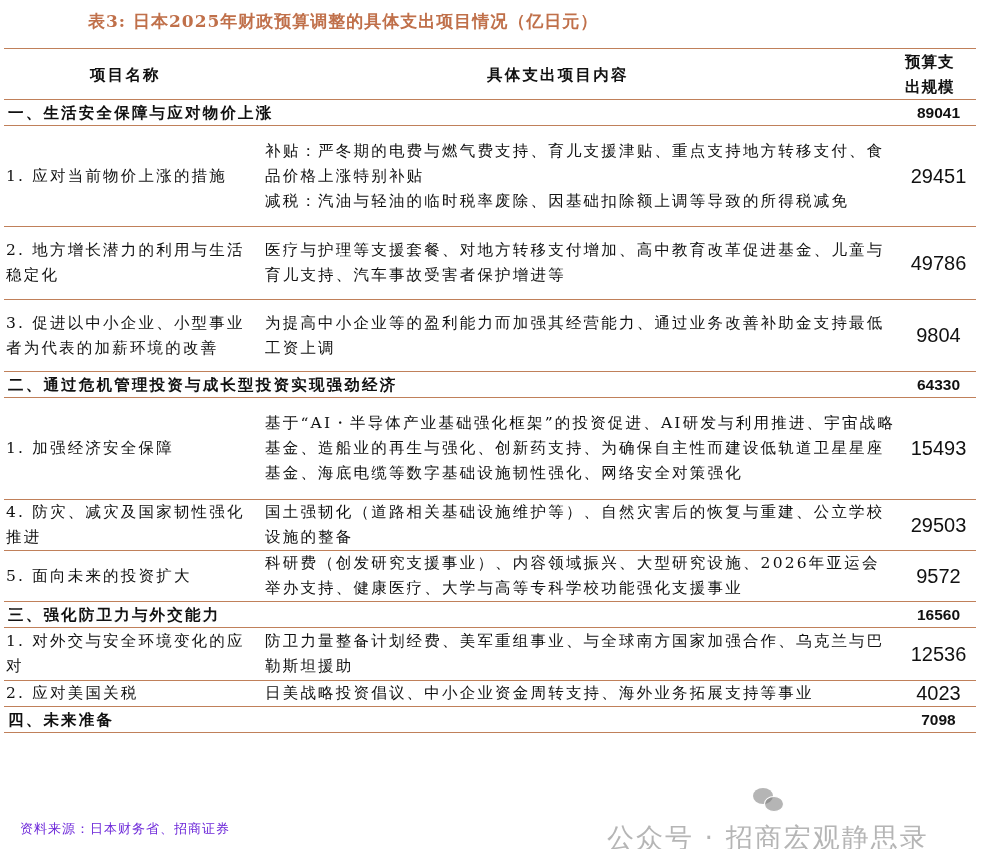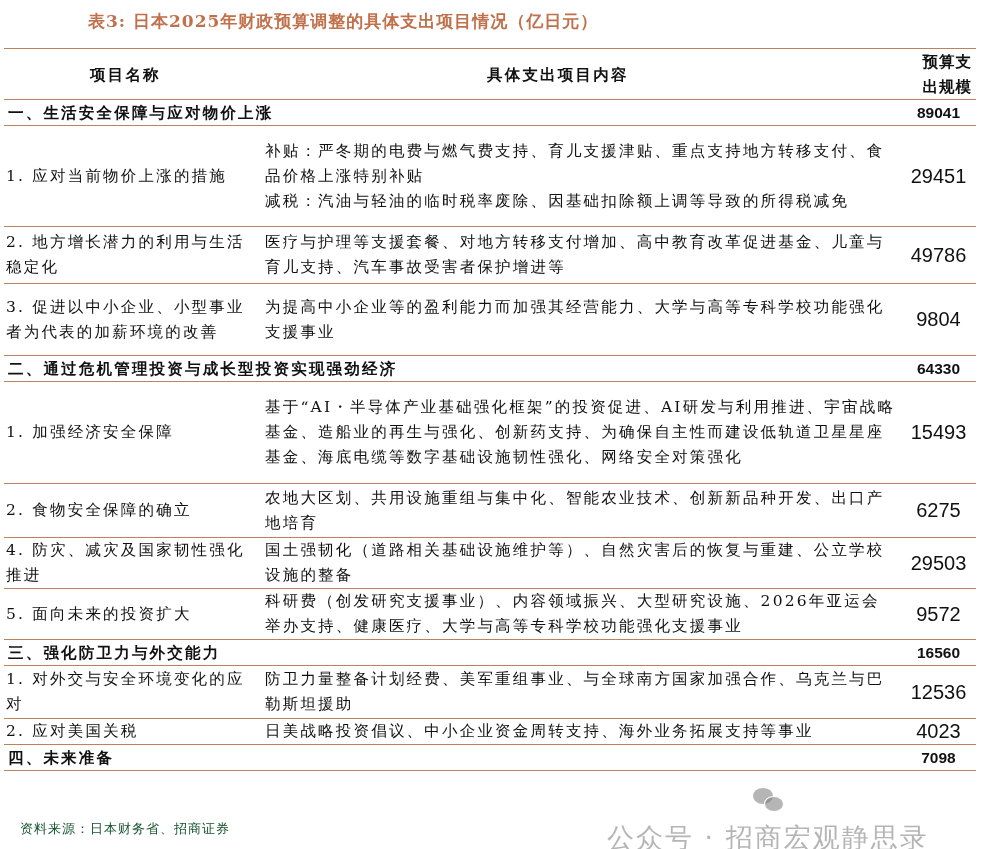"预算支" th.h3 { text-align: right -> left }
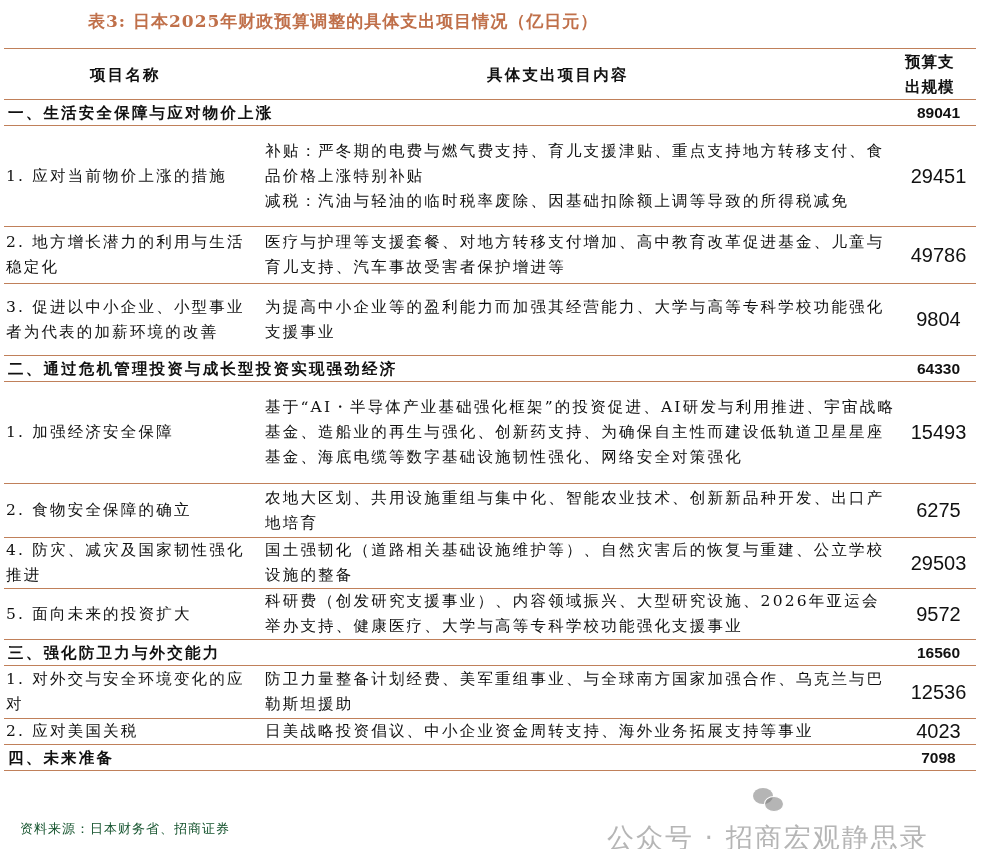"2. 地方增长潜力的利用与生活稳定化" tr { height: 57px -> 73px }
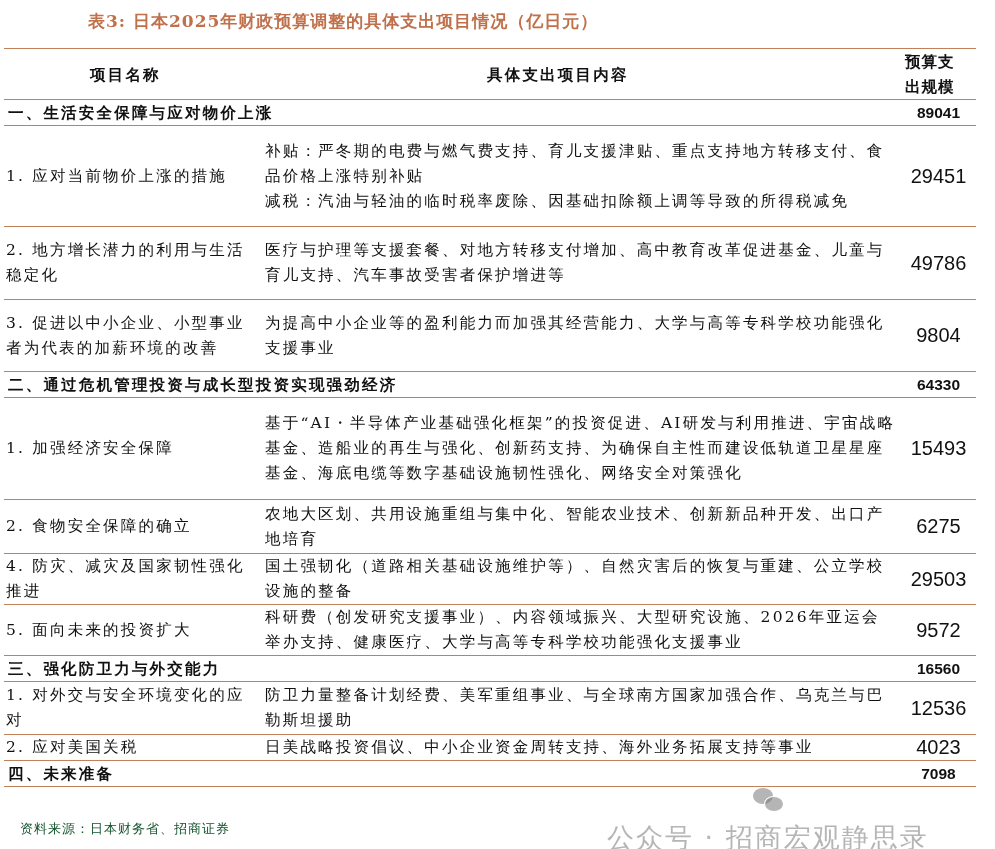"为提高中小企业等的盈利能力而加强其经营能力、大学与高等专科学校功能强化支援事业" td.content { text: 大学与高等专科学校功能强化支援事业 -> 通过业务改善补助金支持最低工资上调 }
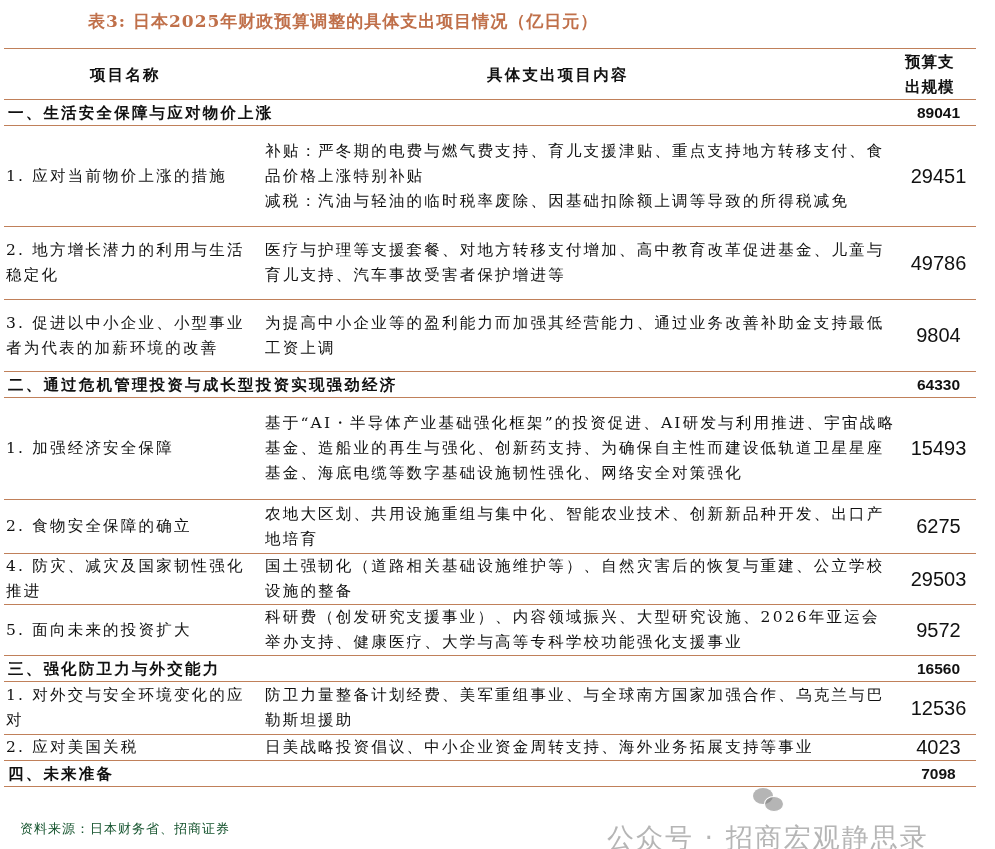"2. 食物安全保障的确立" tr { html: <tr> <td>2. 食物安全保障的确立</td> <td>农地大区划、共用设施重组与集中化、智能农业技术、创新新品种开发、出口产地培育</td> <td>6275</td> </tr> -> none }
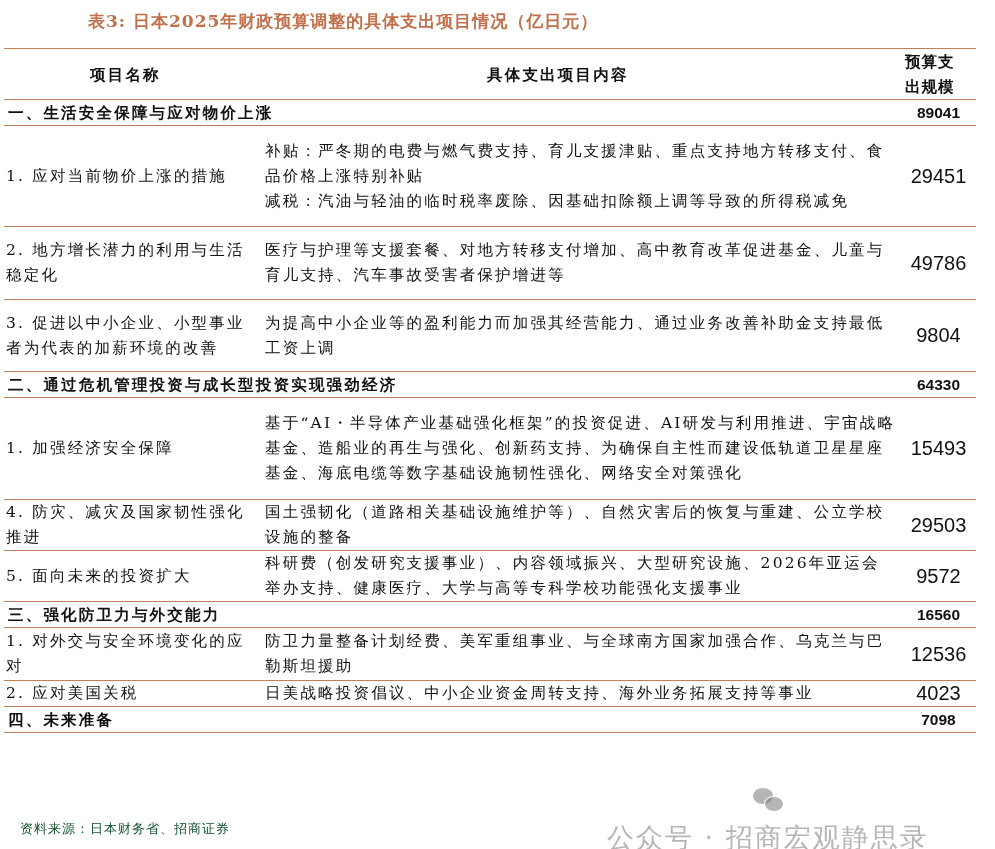"资料来源：日本财务省、招商证券" .source { color: #14532d -> #6d28d9 }
